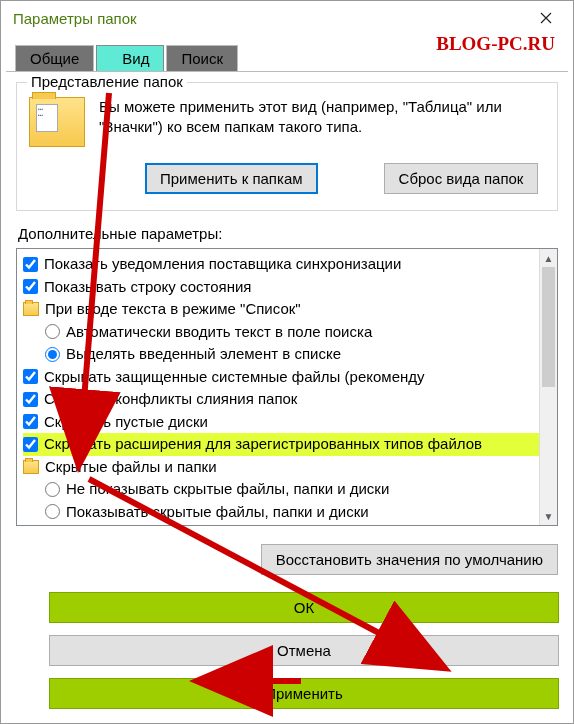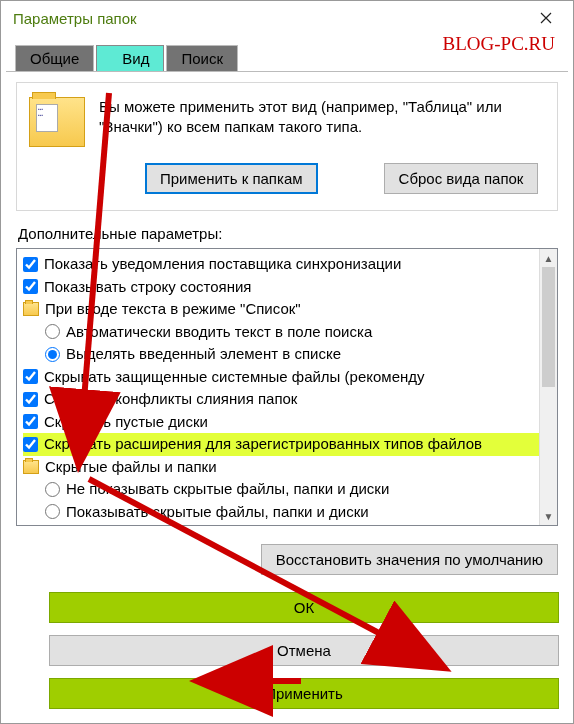"BLOG-PC.RU" .watermark { font-weight: normal -> bold }
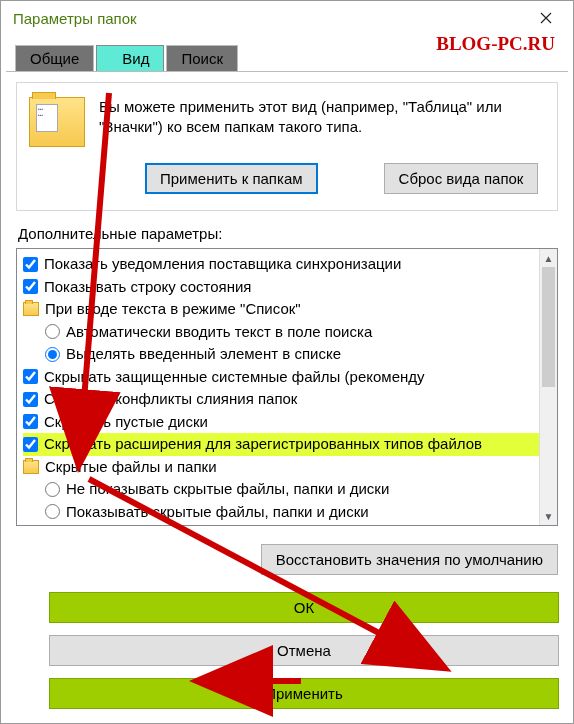"Представление папок" div.legend { html: none -> <div>Представление папок</div> }
